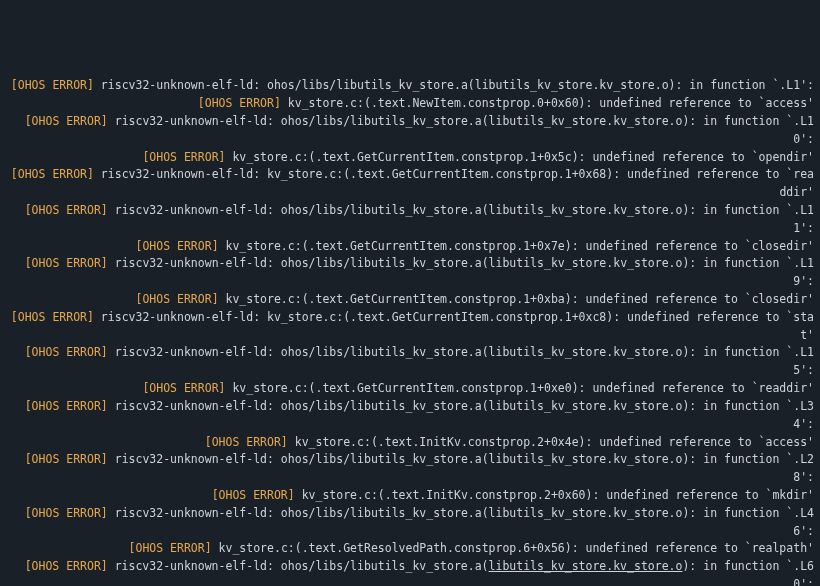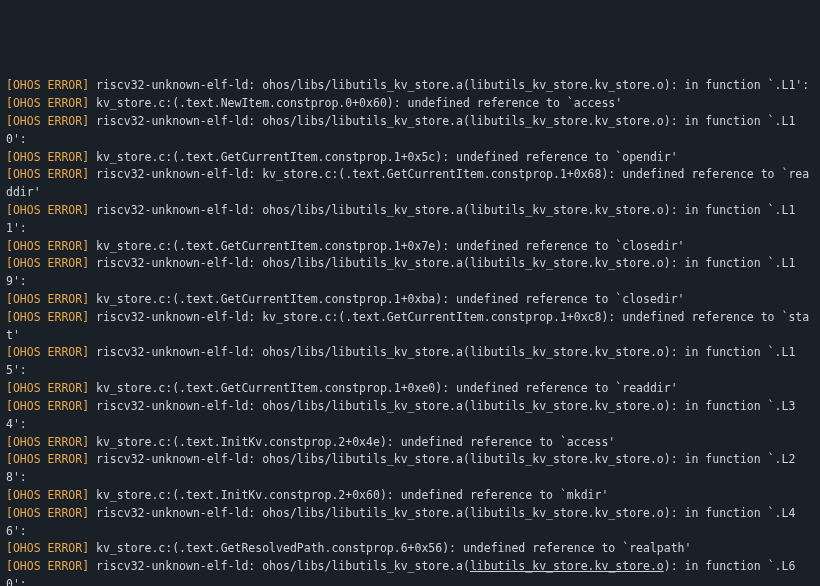"[OHOS ERROR] riscv32-unknown-elf-ld:" .line { text-align: none -> right }
